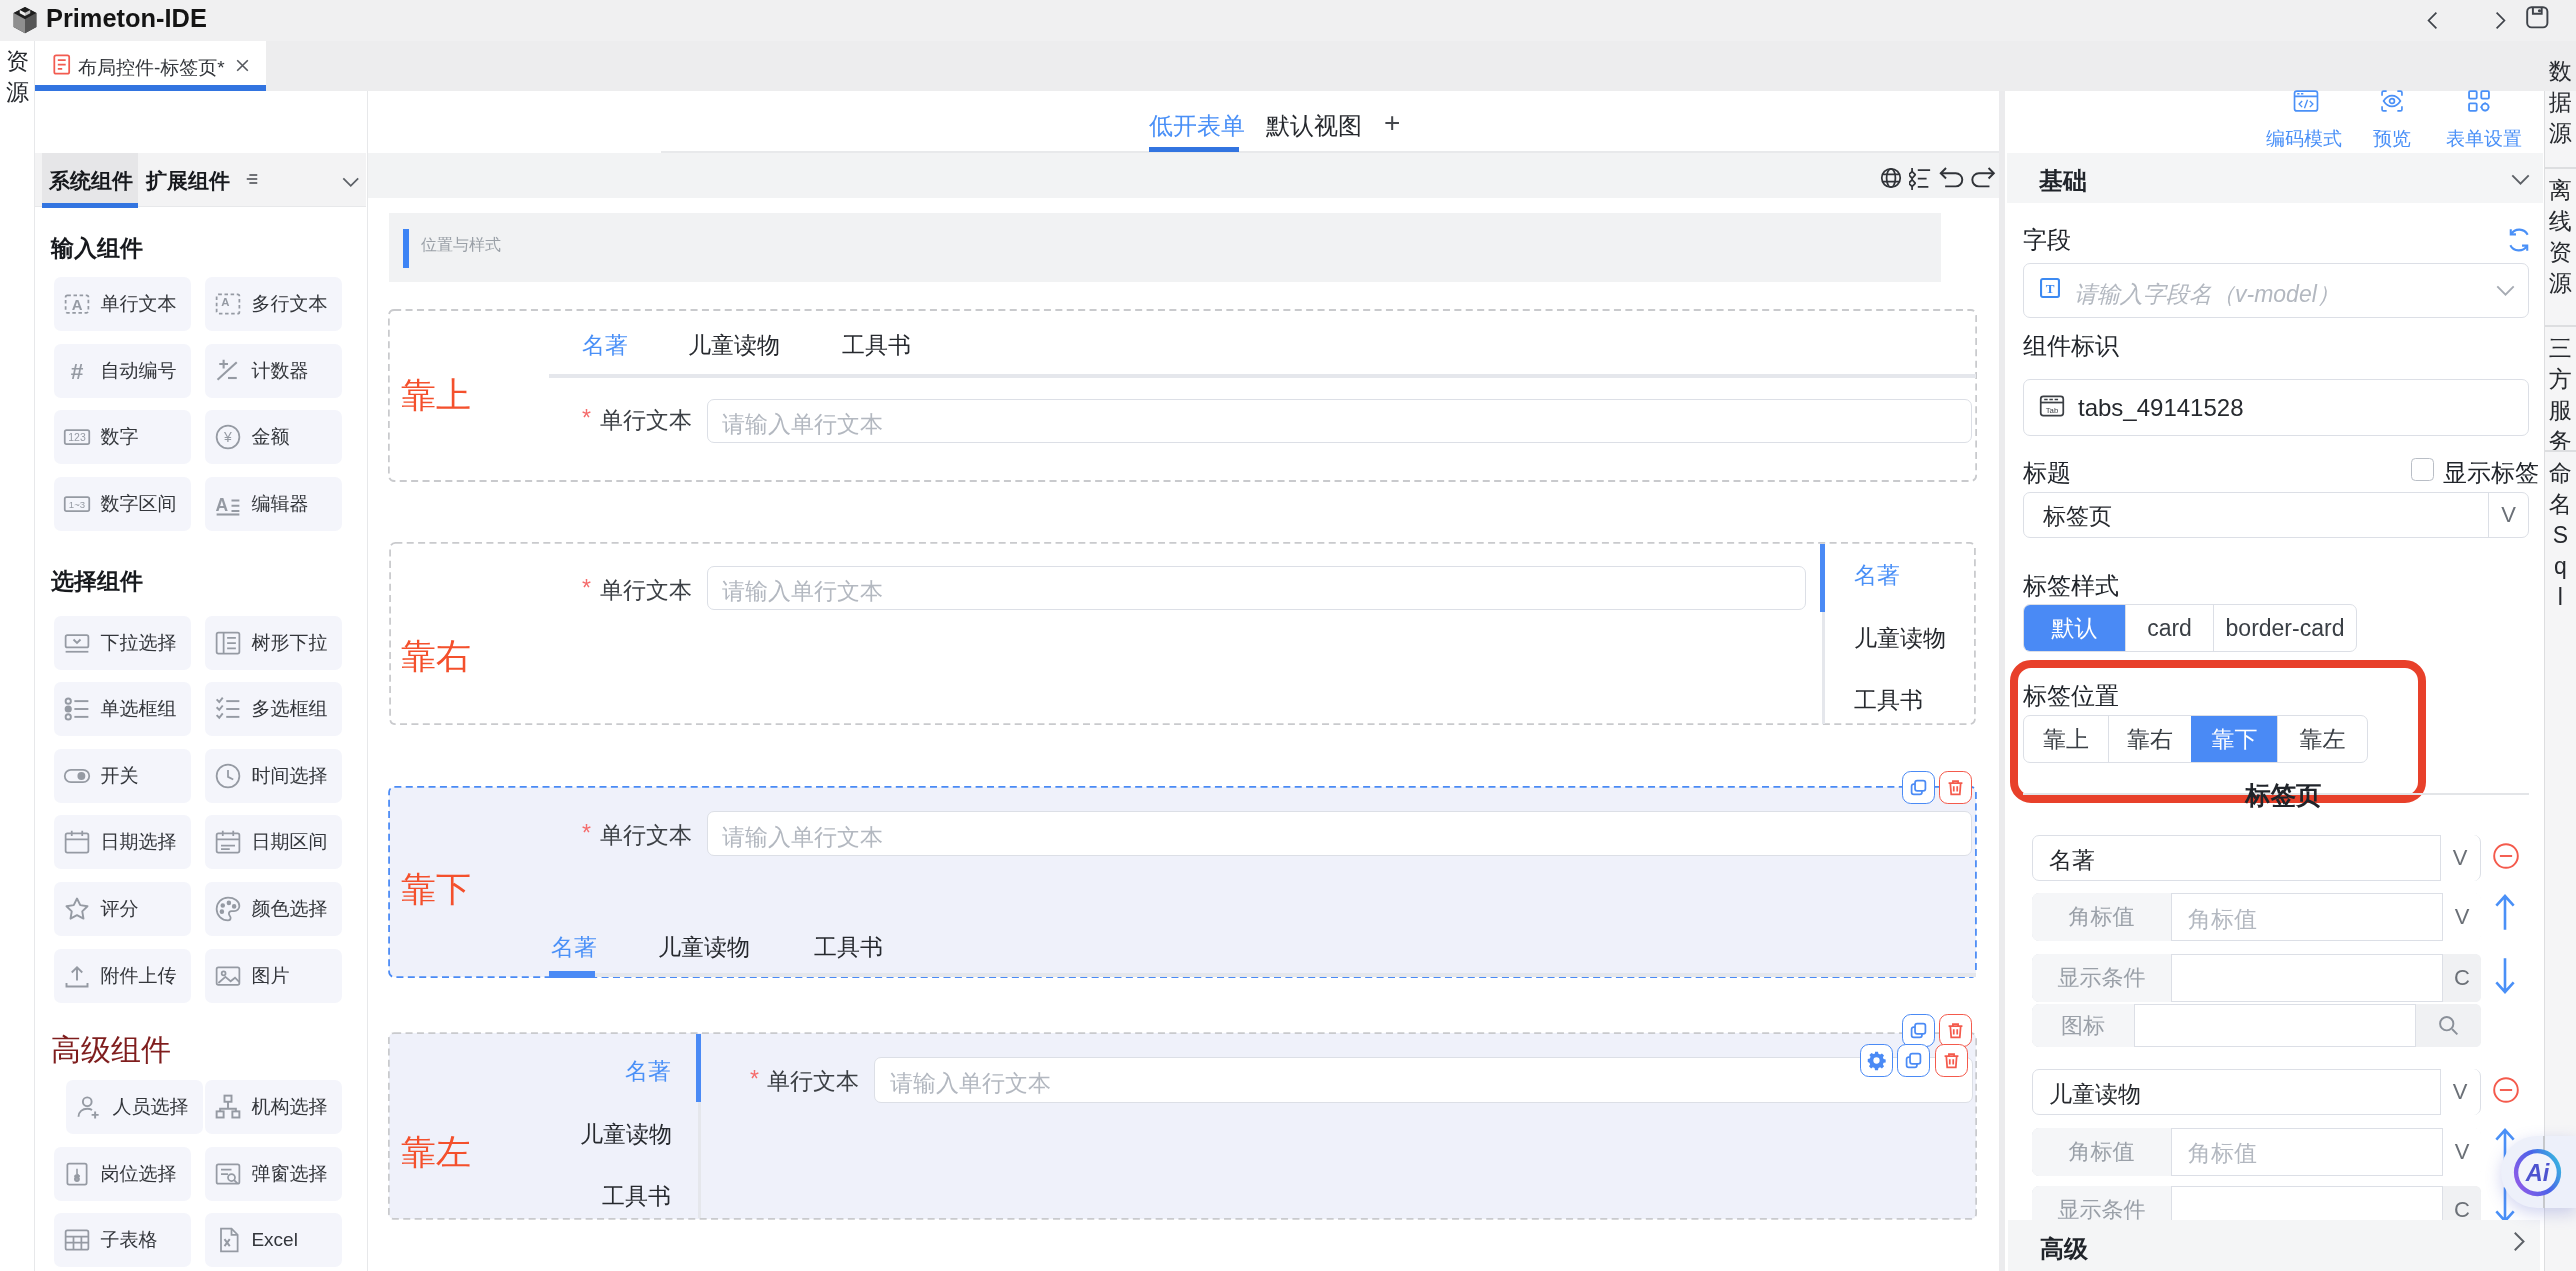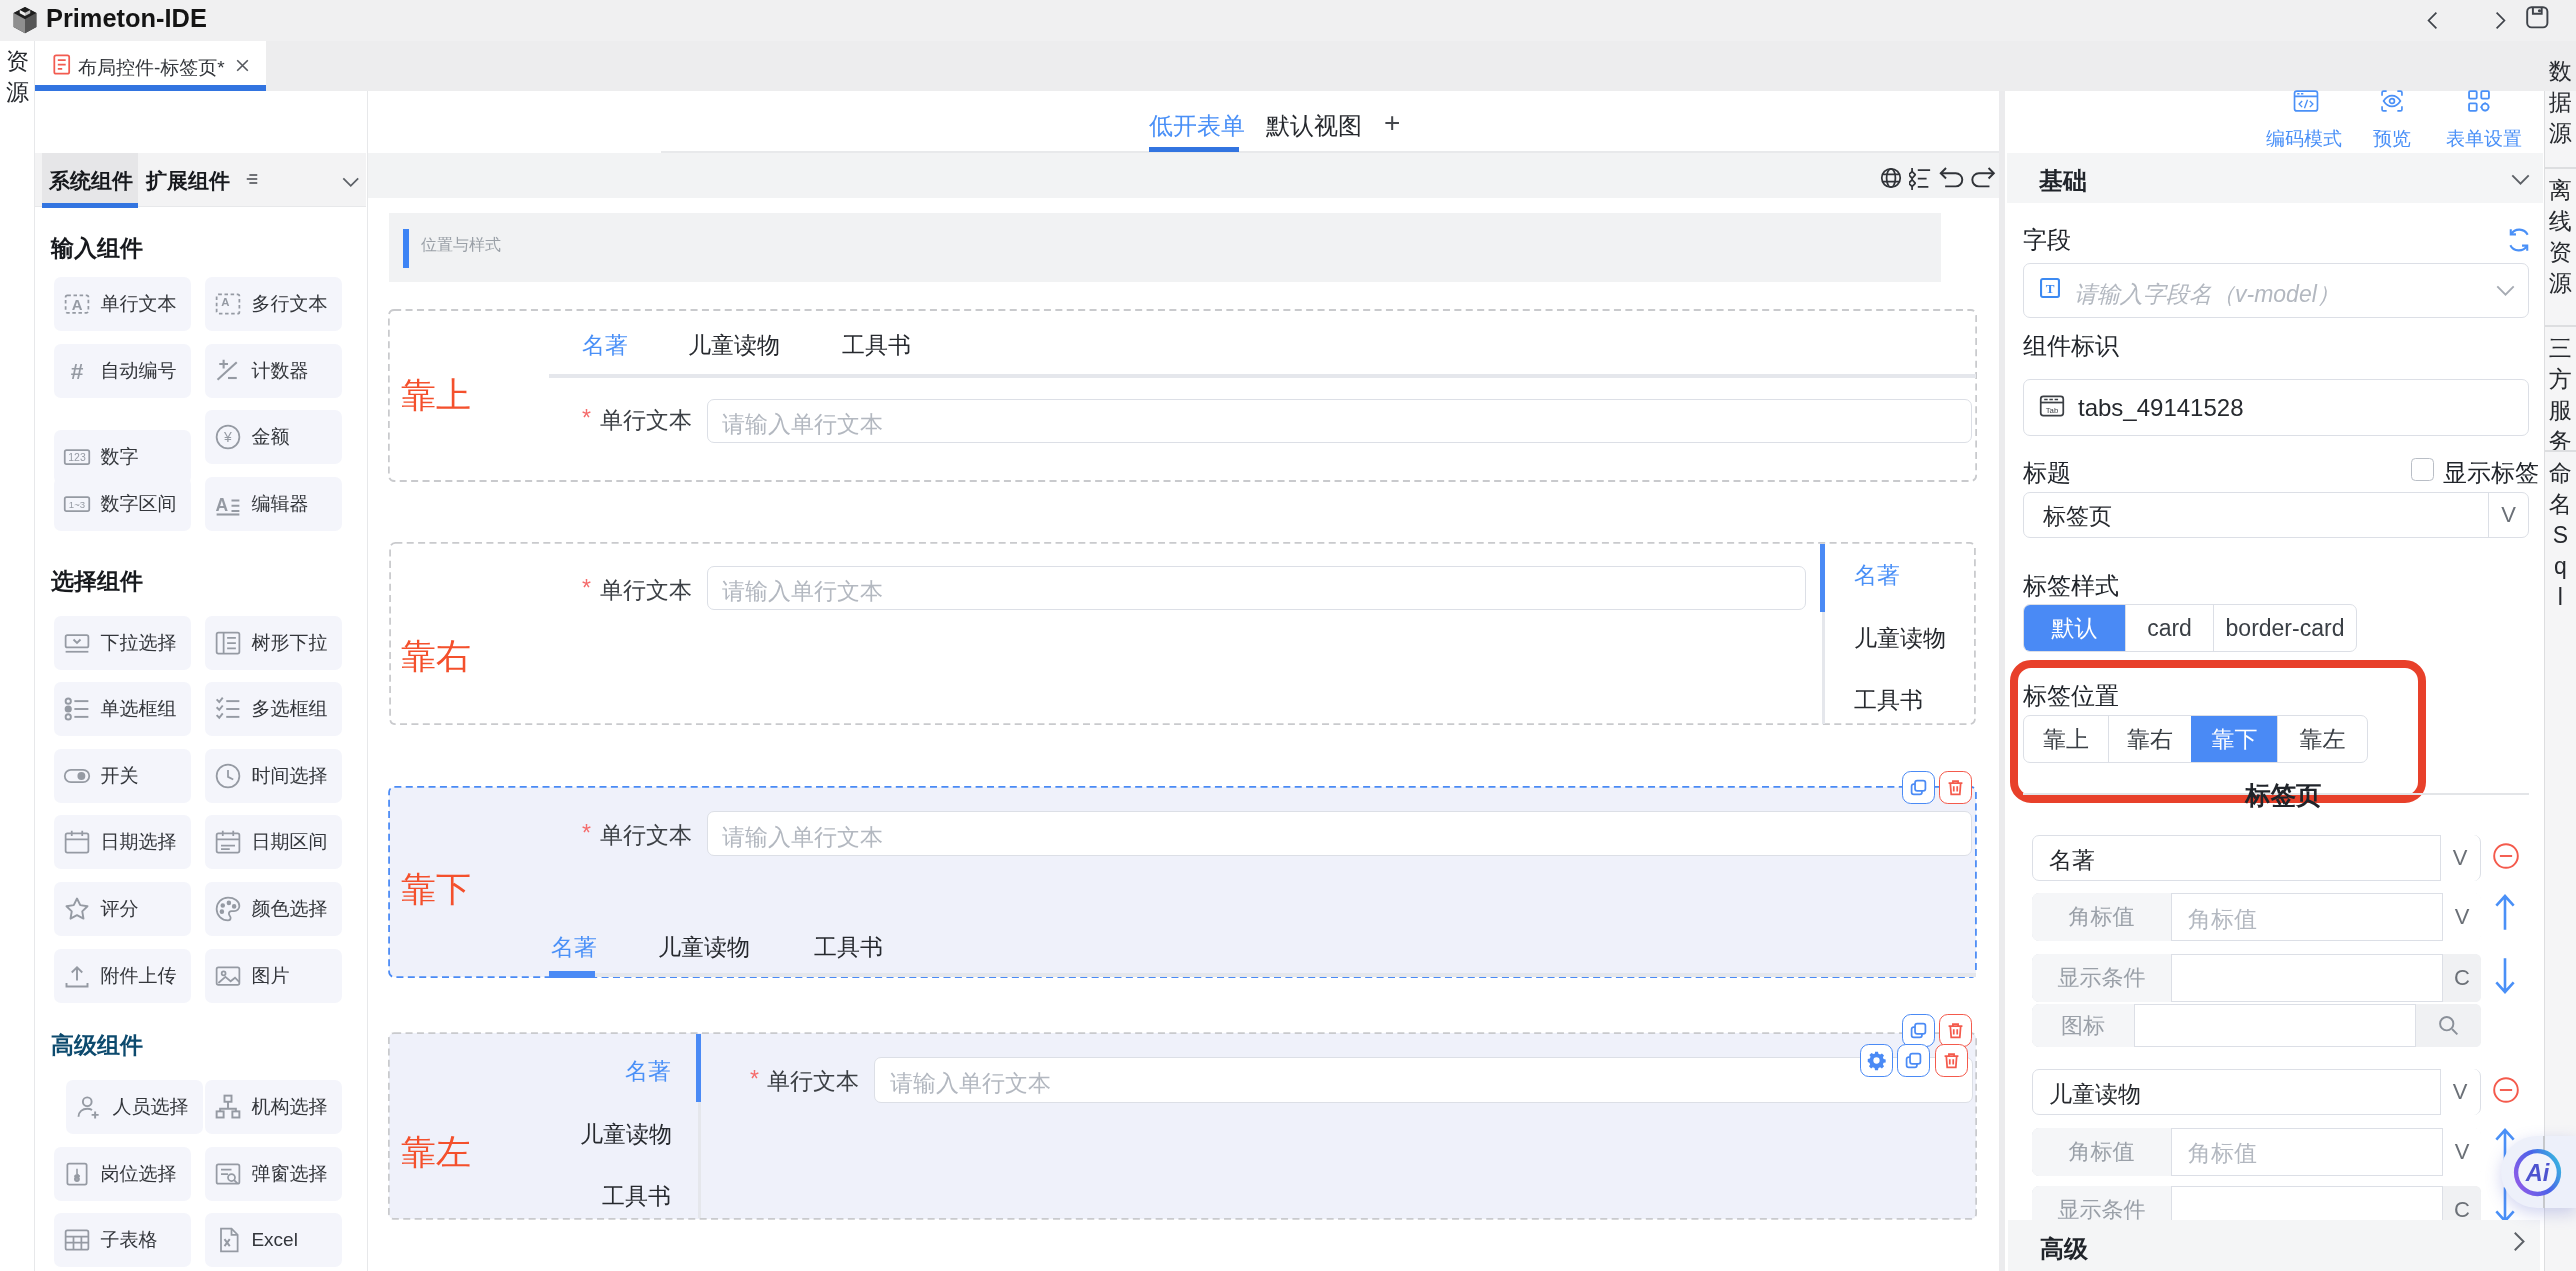"123" div.lp-btn { top: 430px -> 410px }
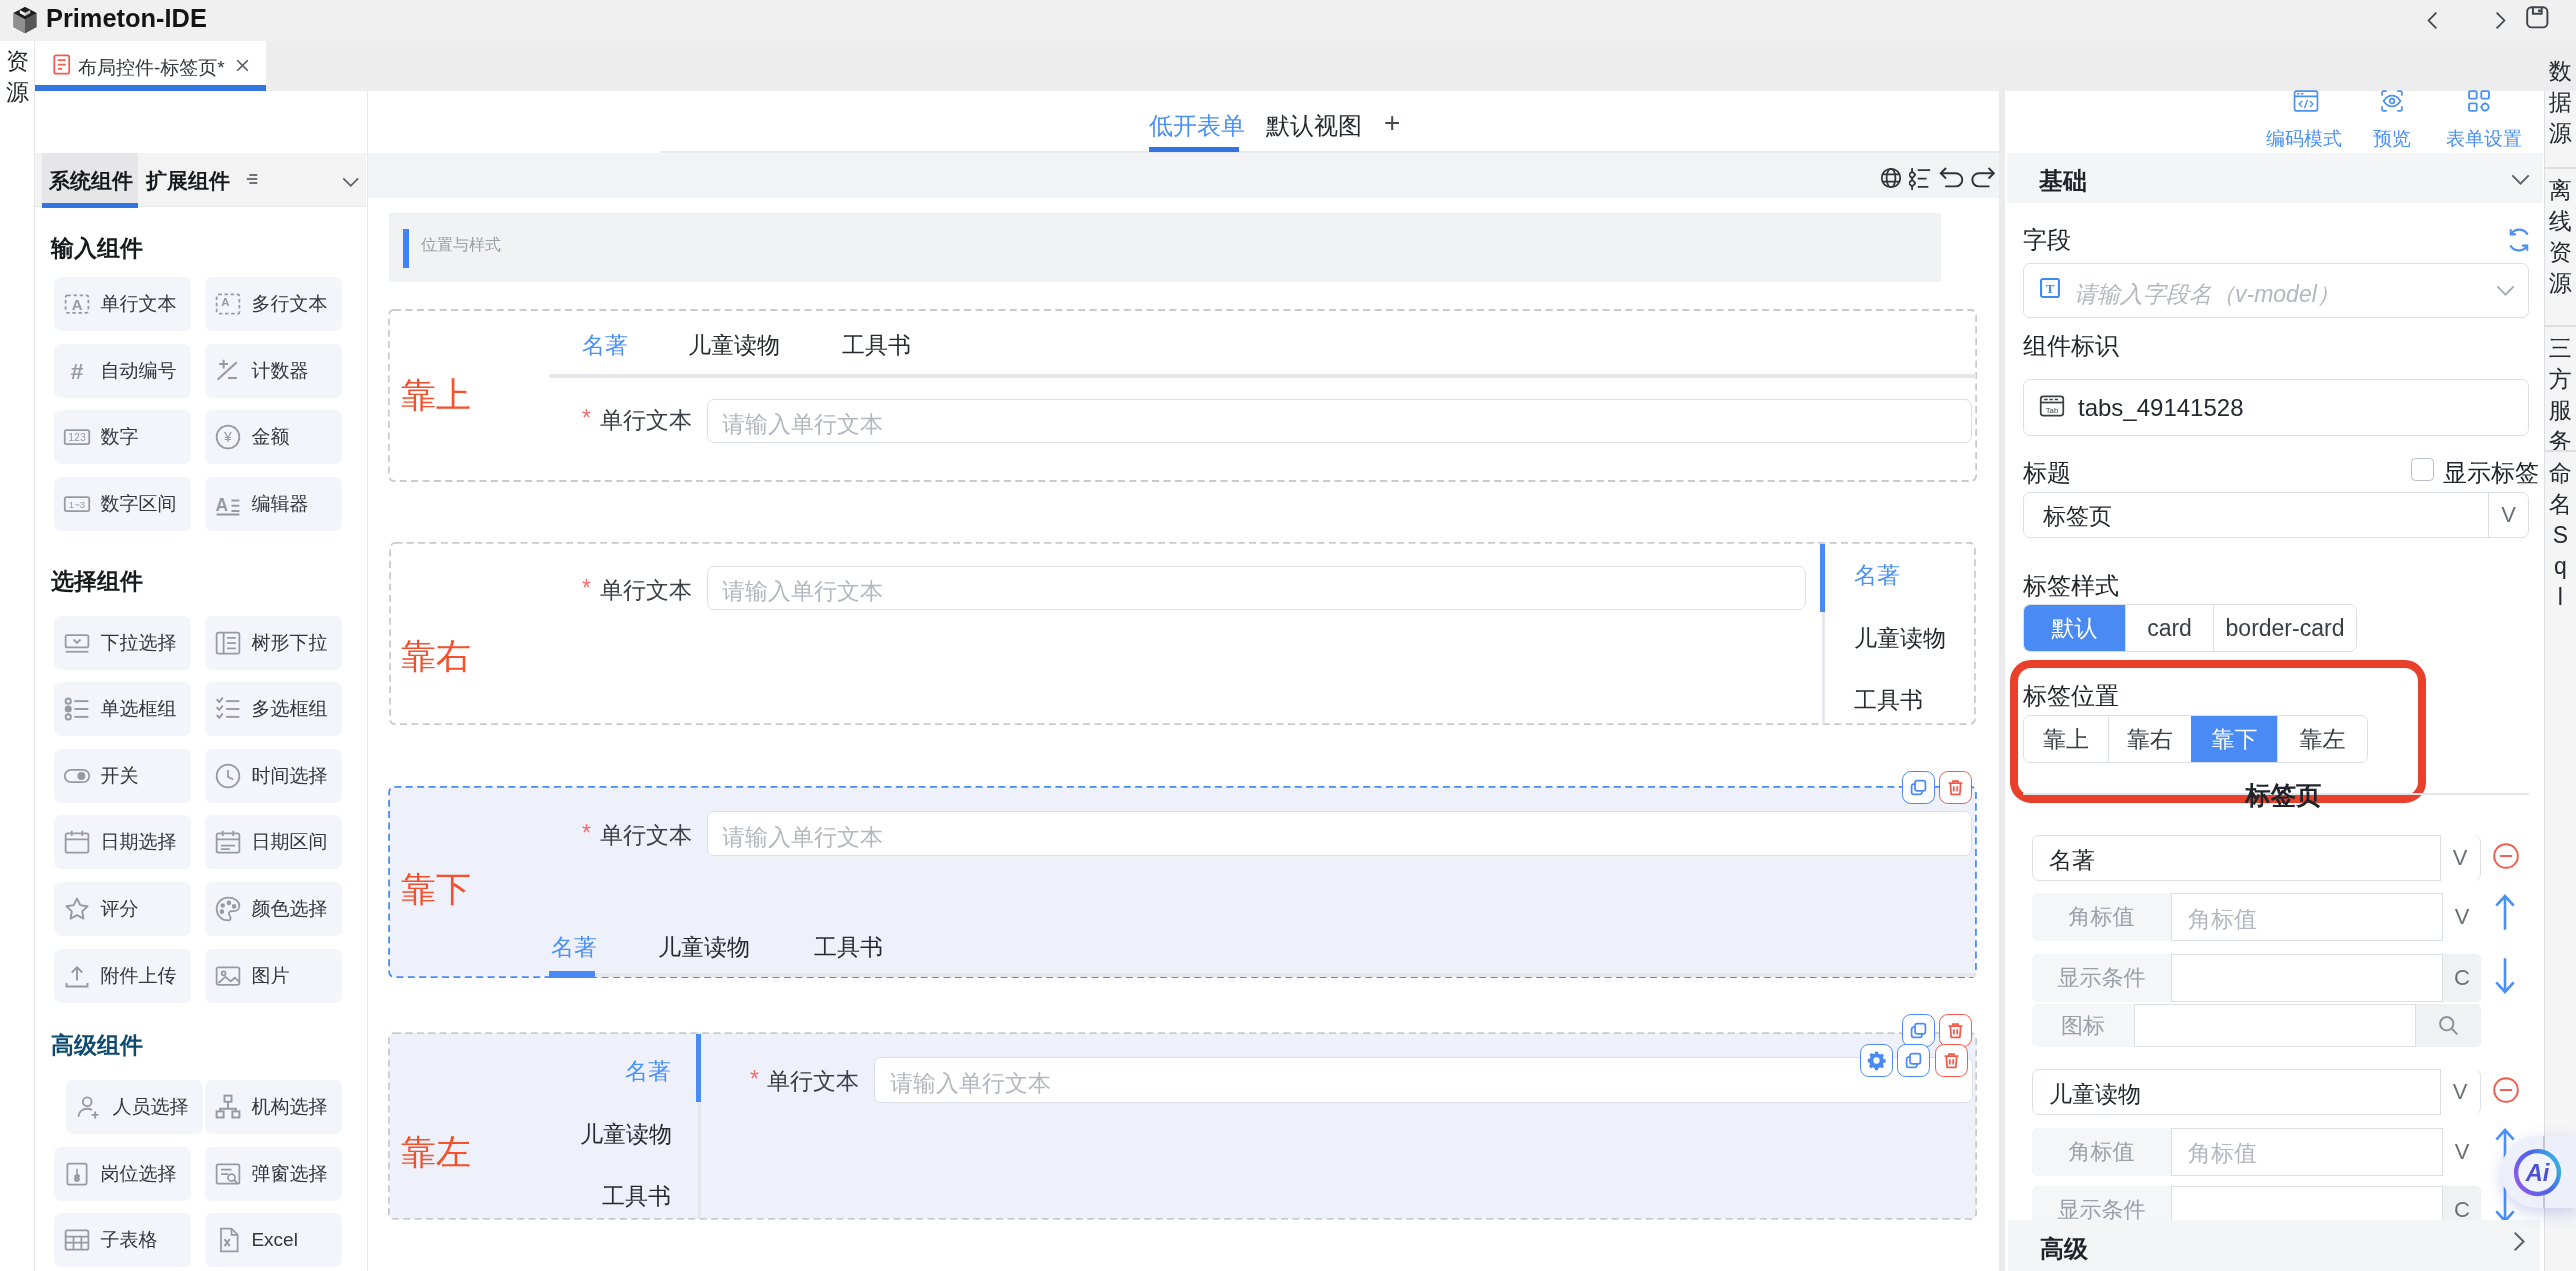"高级组件" div.abs { color: #0c4a6e -> #7f1d1d; font-size: 23px -> 30px; font-weight: 700 -> 400 }
